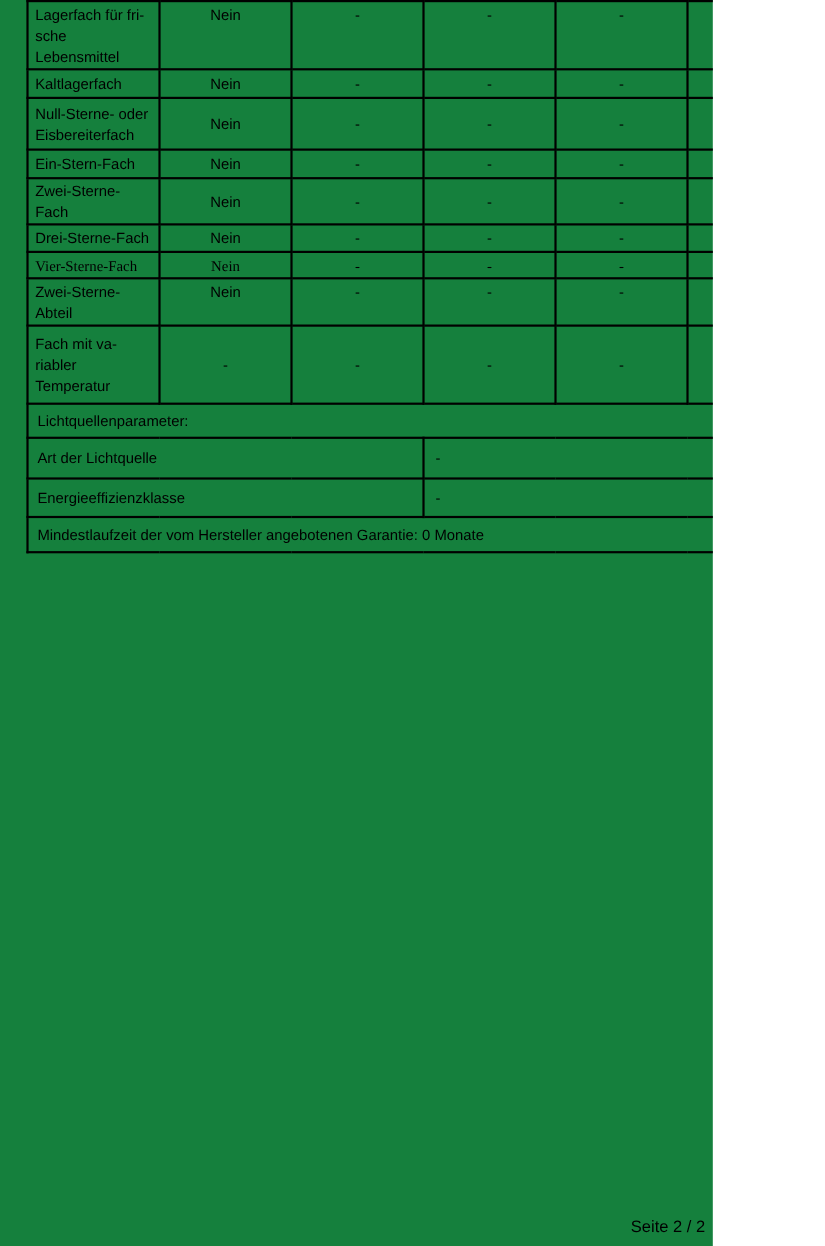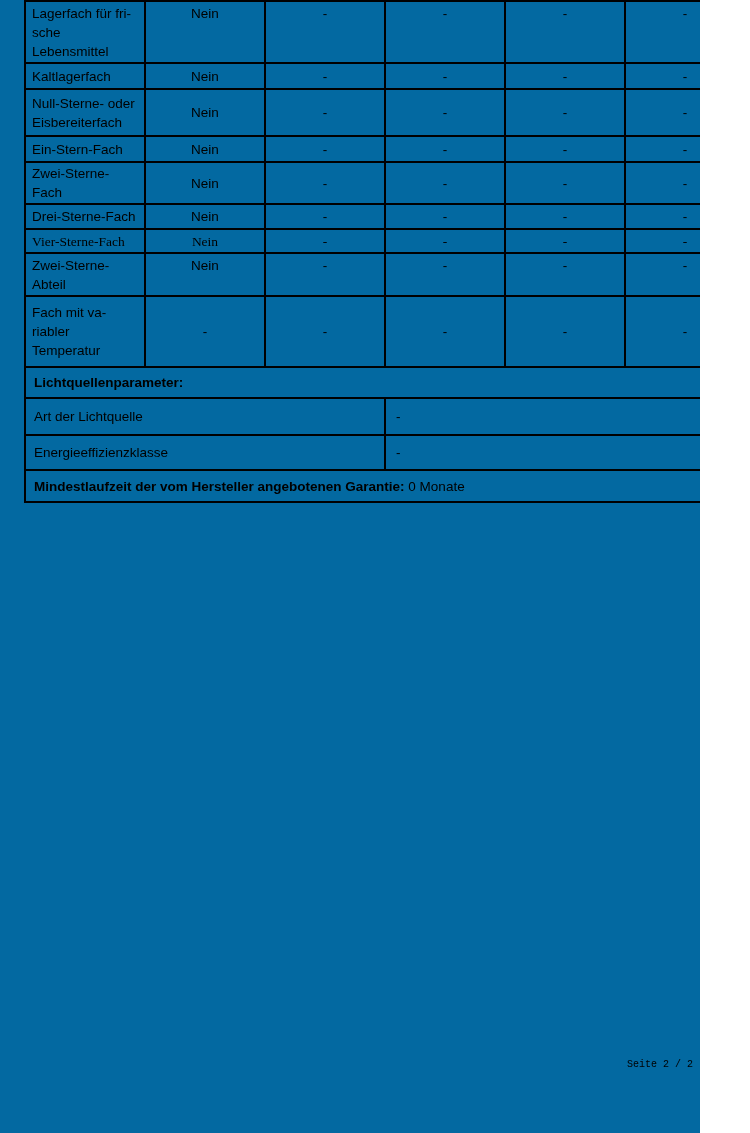"Lagerfach für fri-" .page { background: #0369a1 -> #15803d; width: 700px -> 648px }
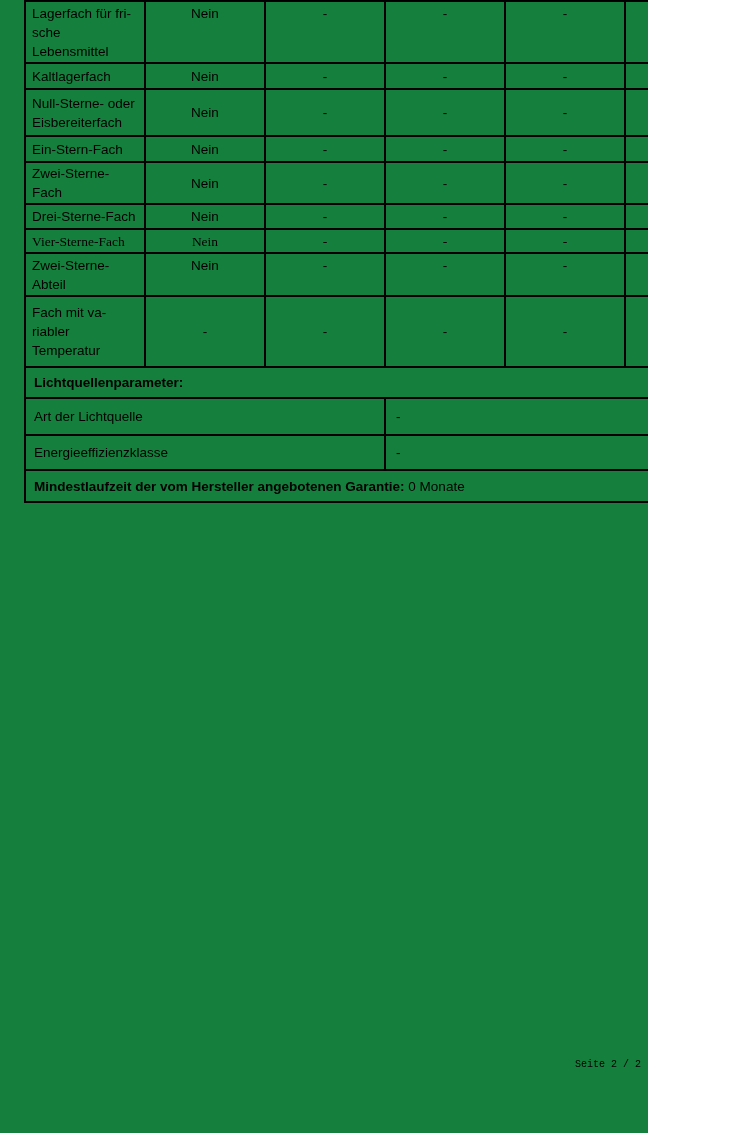"Lichtquellenparameter:" td.bold { font-weight: bold -> normal }
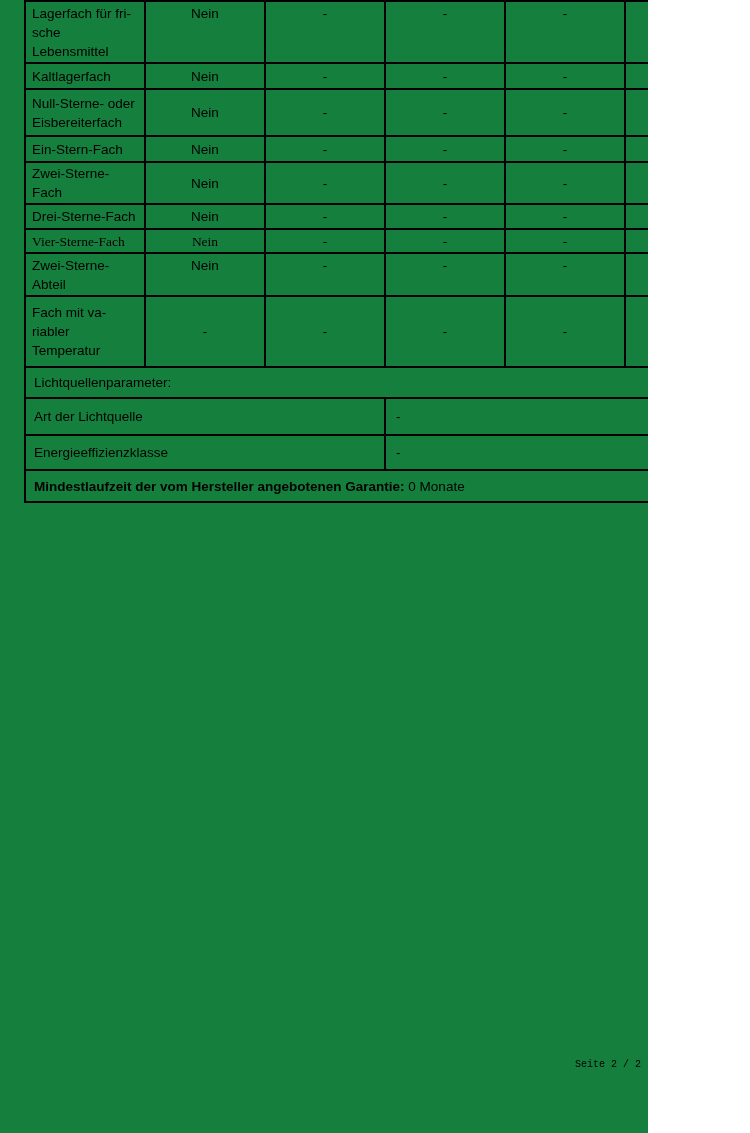"Mindestlaufzeit der vom Hersteller" span.b { font-weight: bold -> normal }
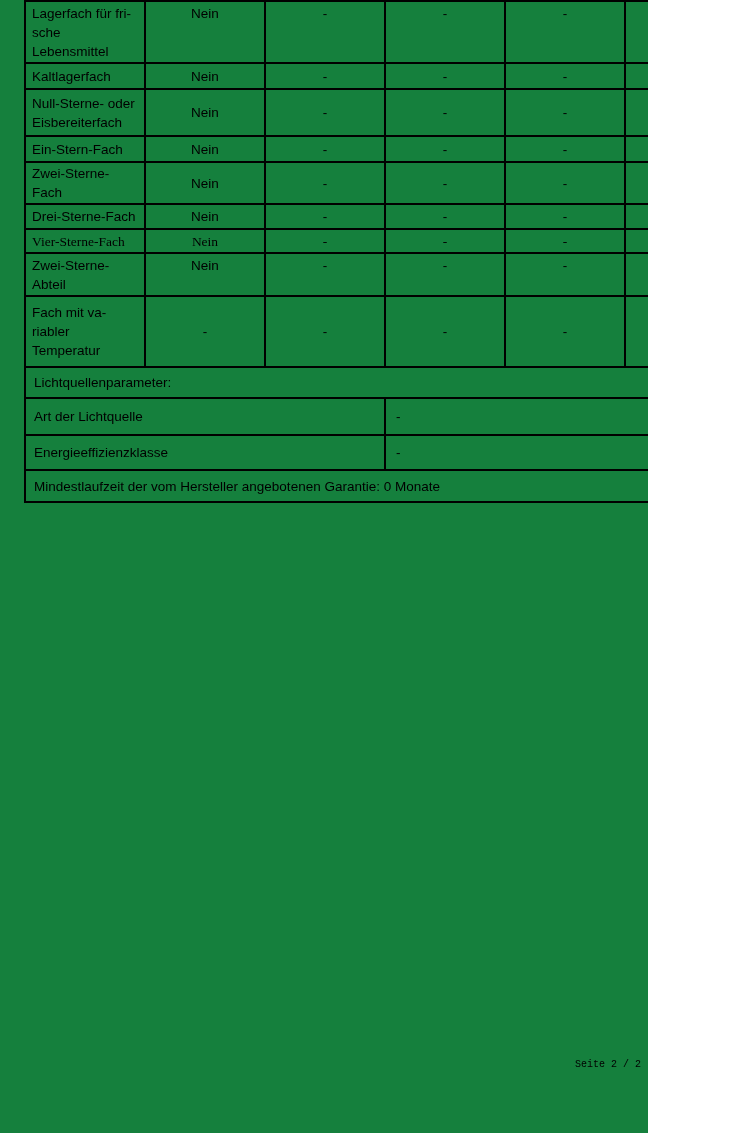"Seite 2 / 2" .footer { font-family: Liberation Mono, monospace -> none; font-size: 10px -> 15px; top: 1058px -> 1109px }
